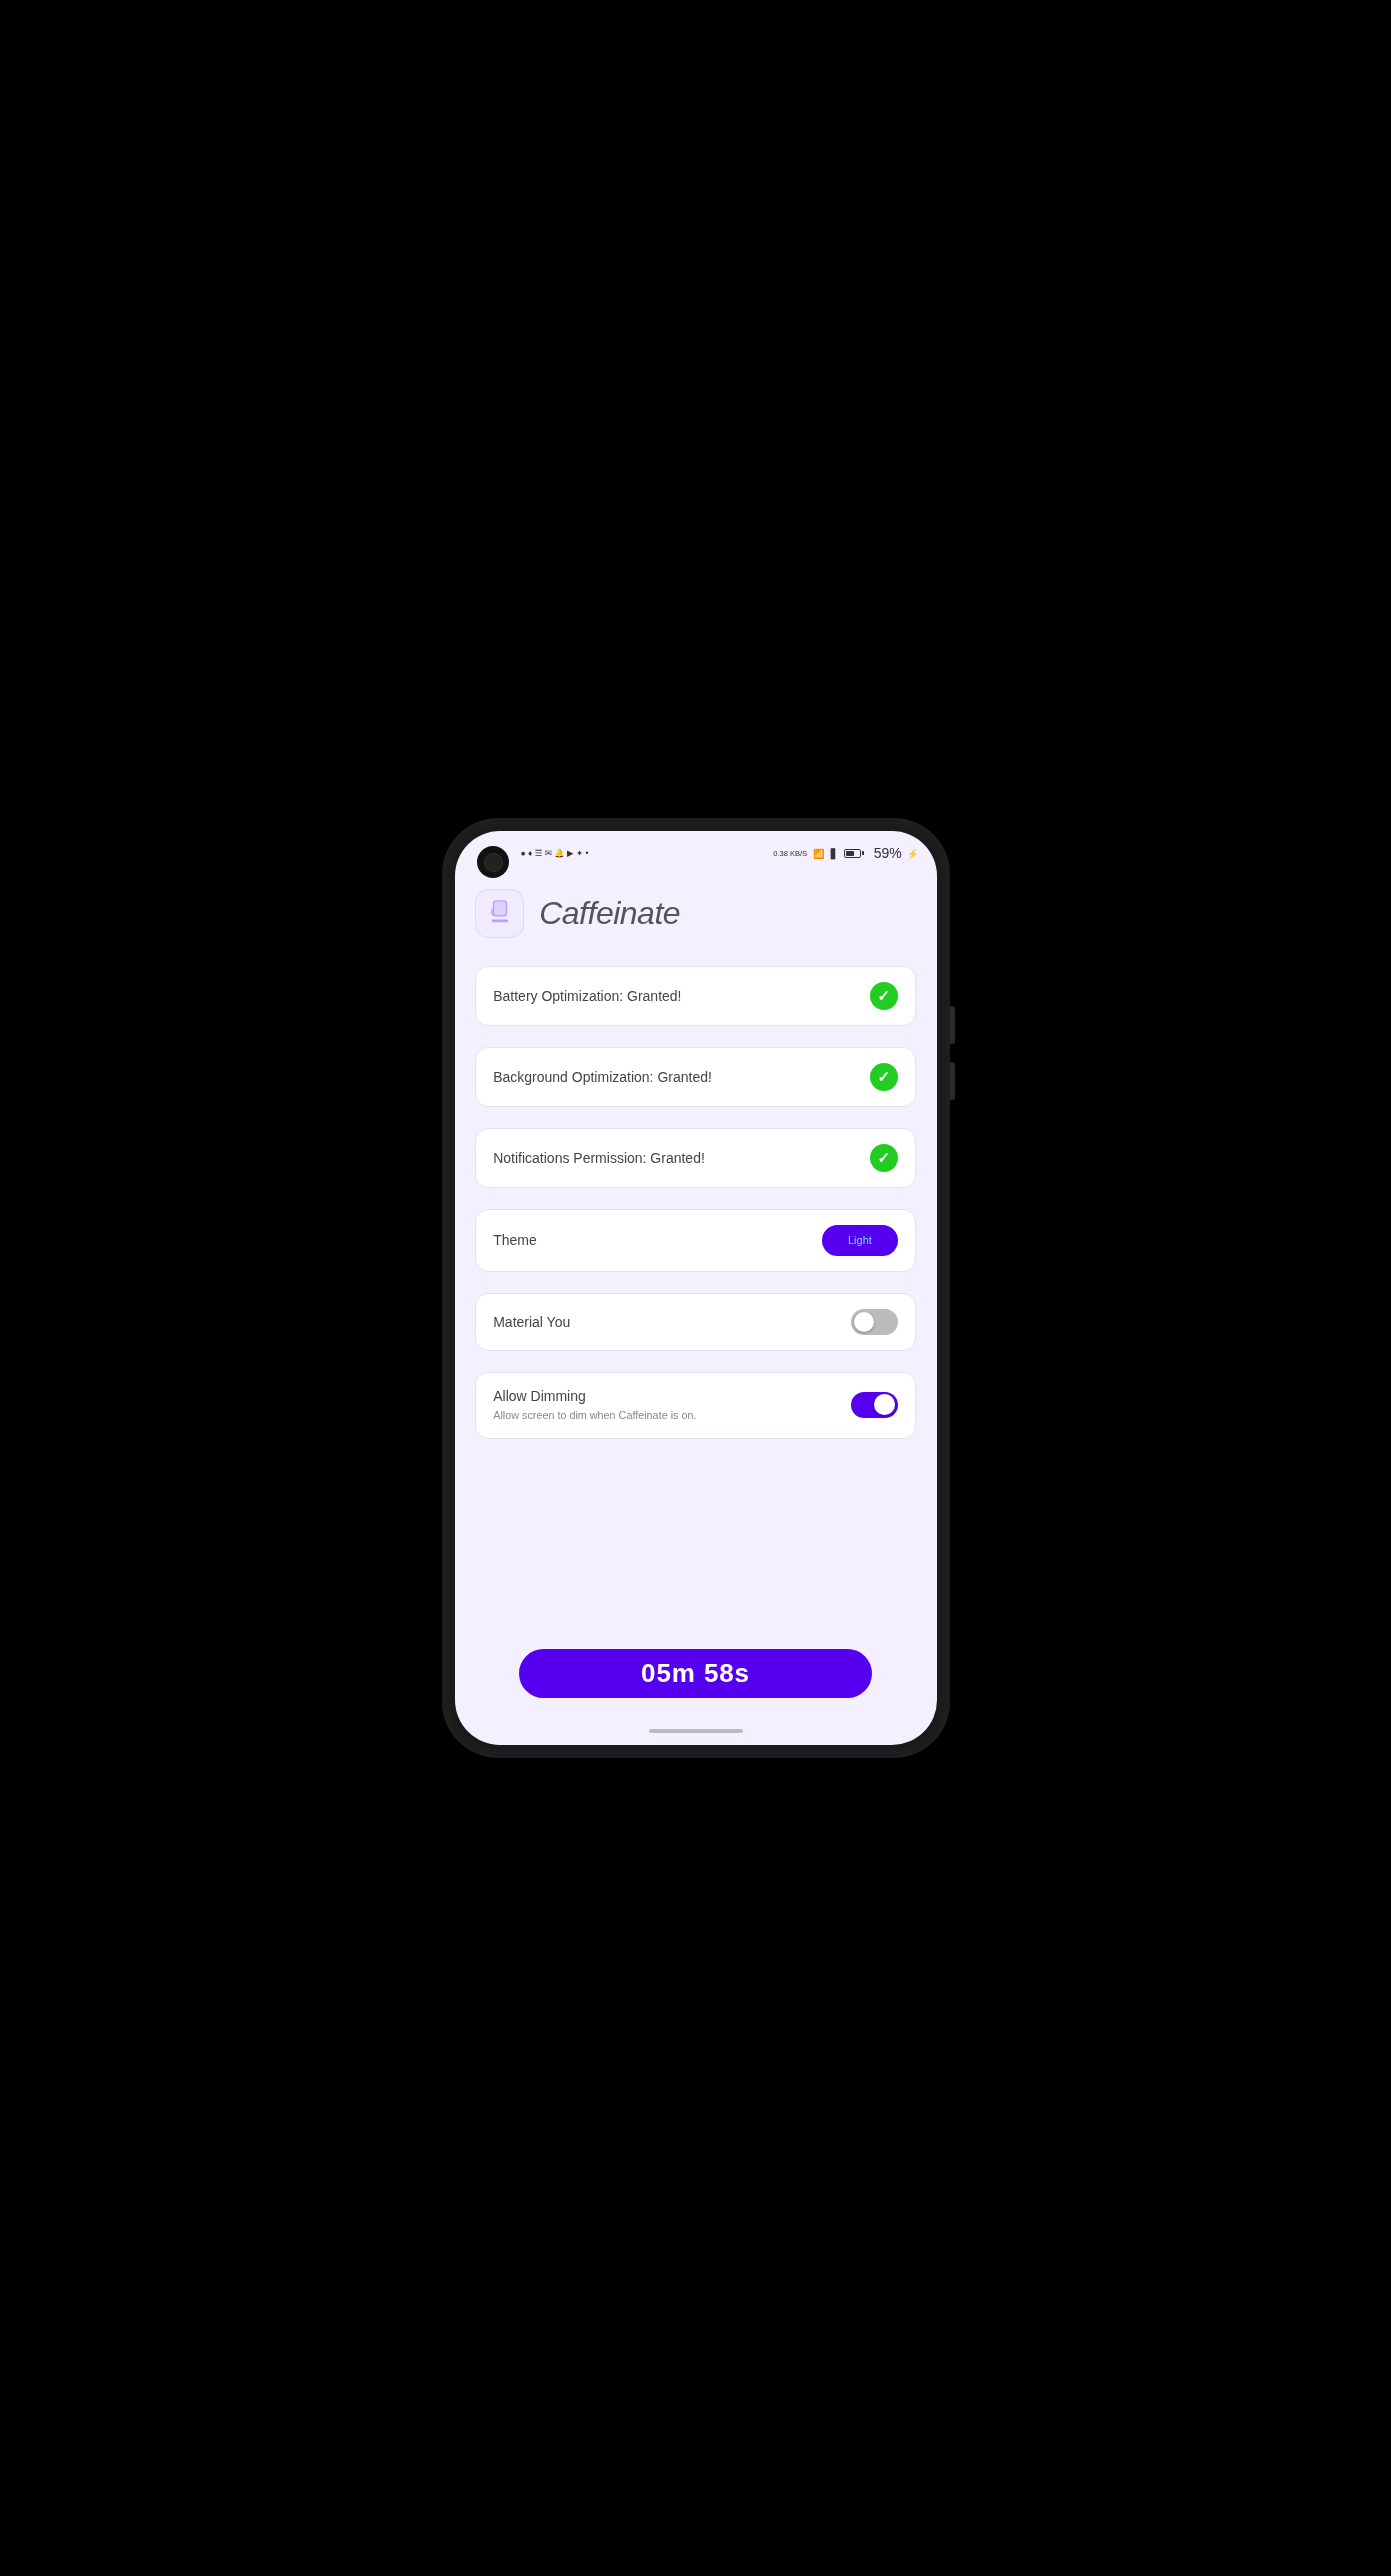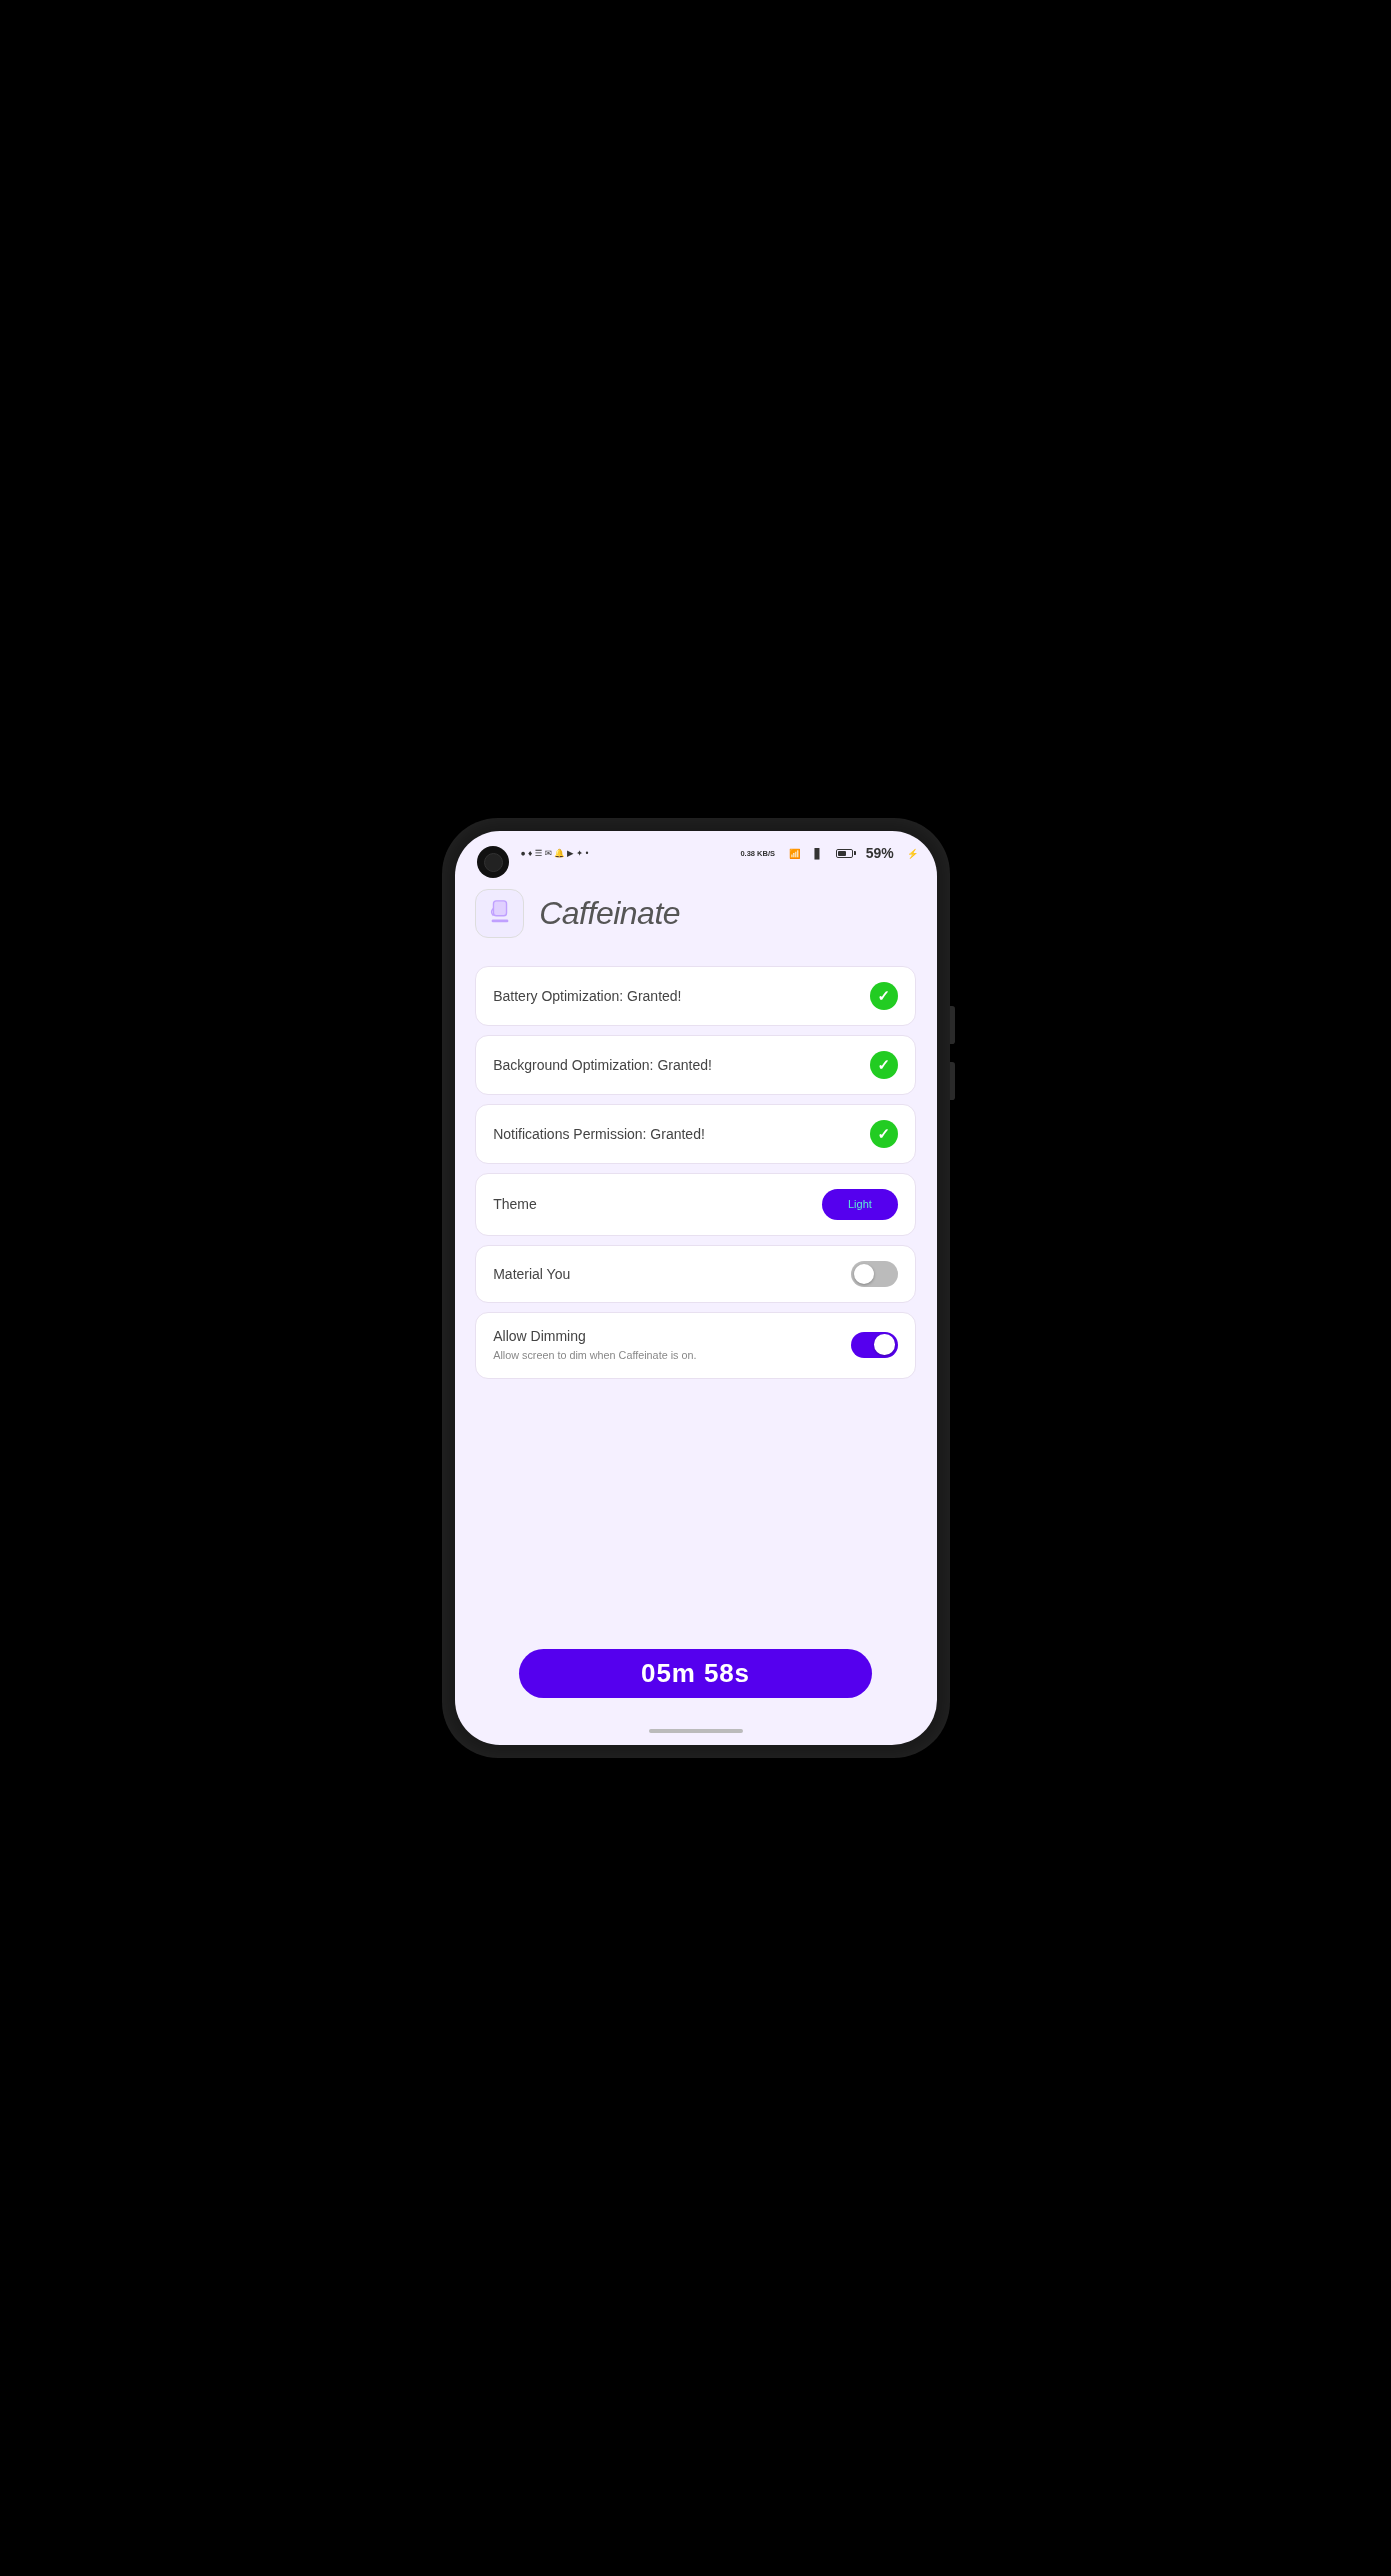"0.38 KB/S" .status-right { font-weight: 700 -> 400; gap: 14px -> 6px }
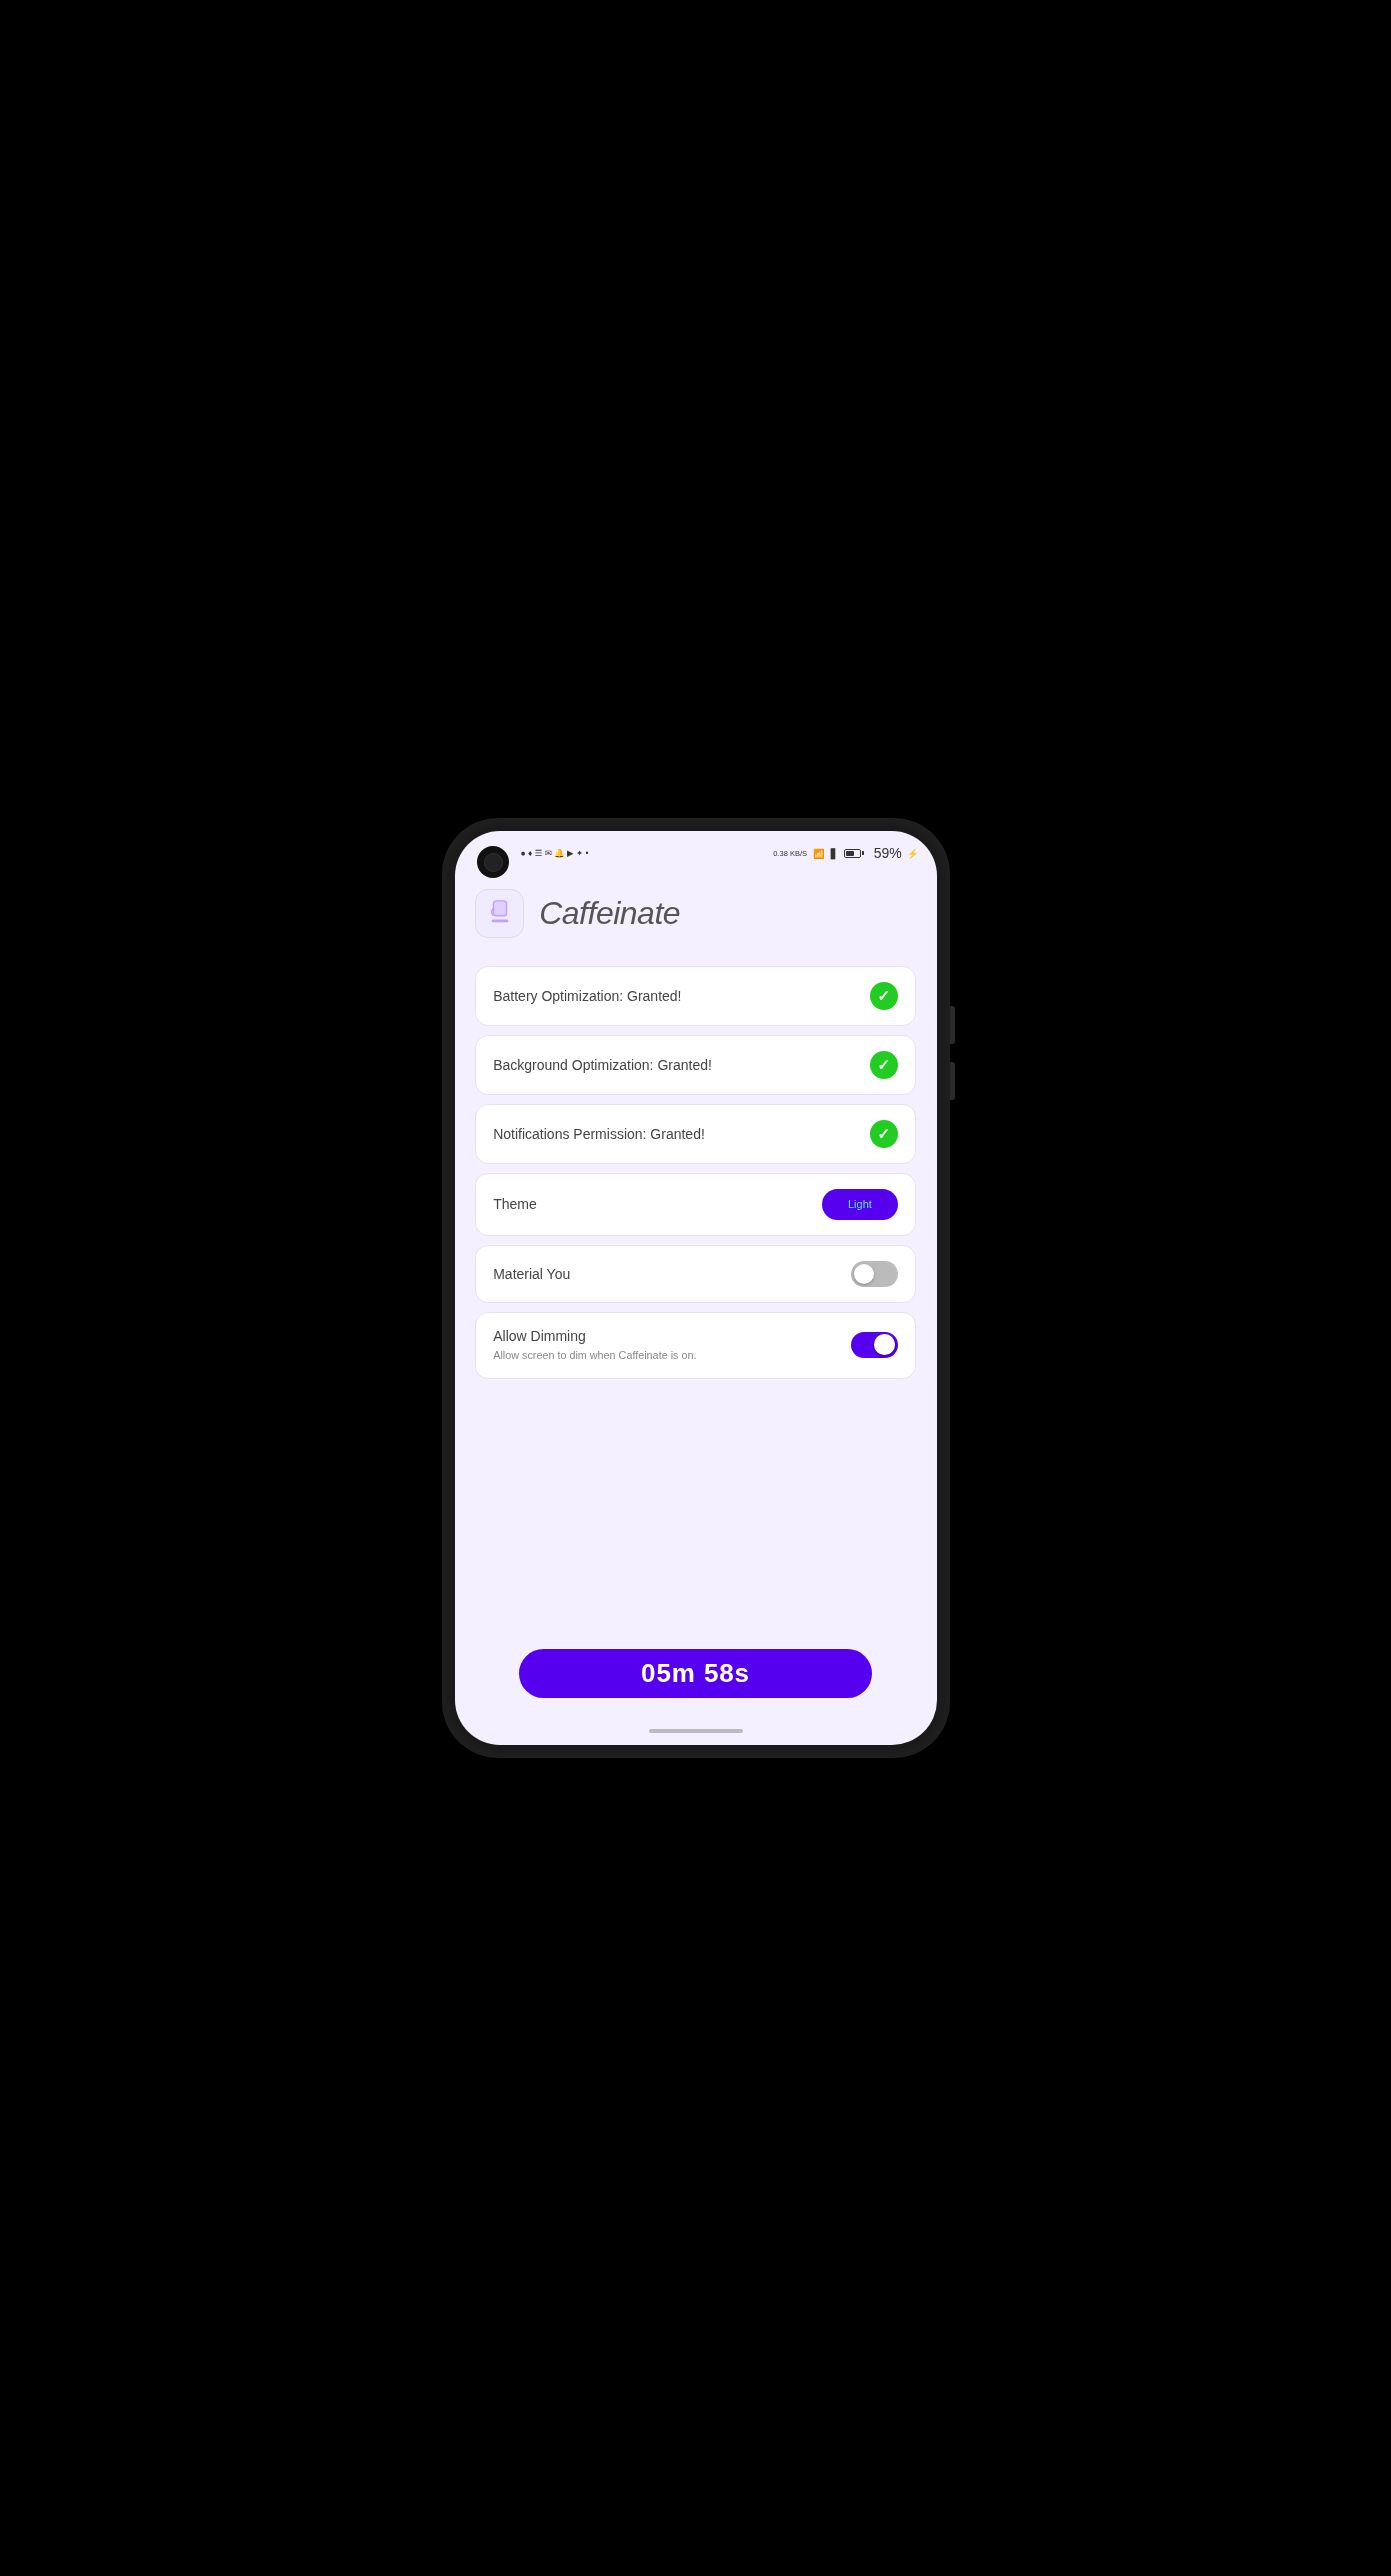"Battery Optimization: Granted!" .settings-list { gap: 9px -> 21px }
